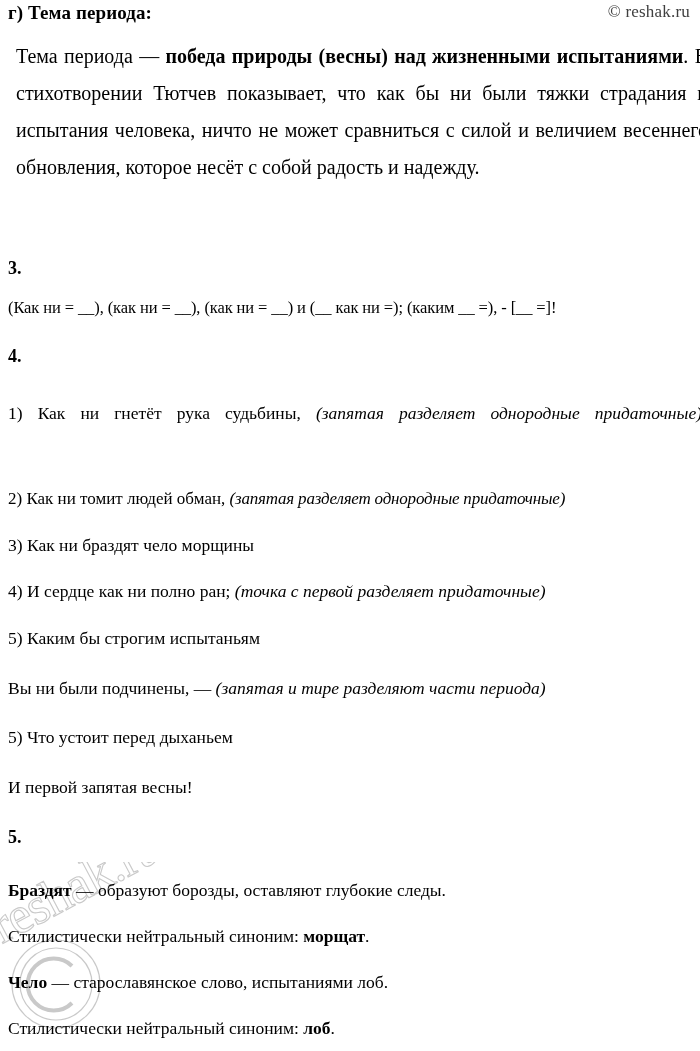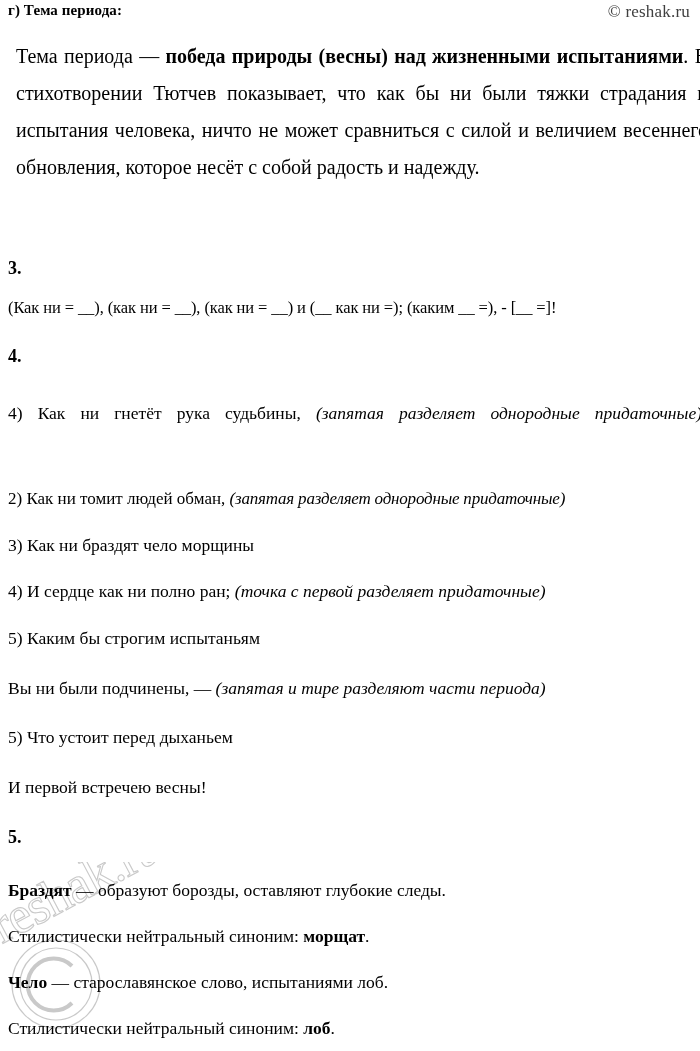"г) Тема периода:" .head-line { font-size: 15px -> 19px }
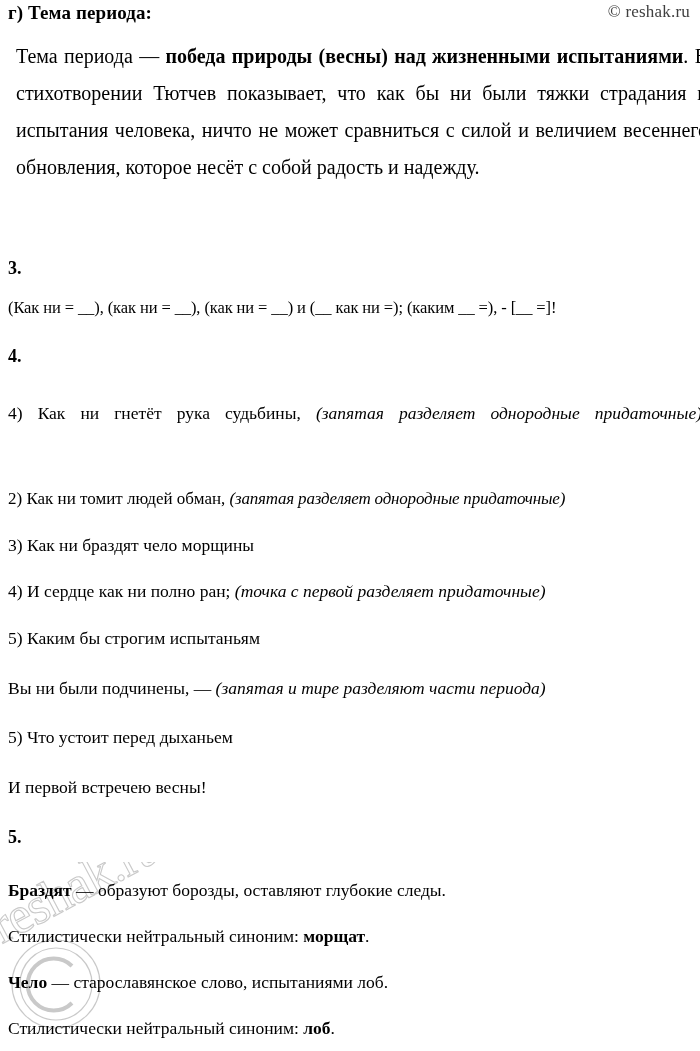"4) Как ни гнетёт рука" span { text: 4 -> 1 }
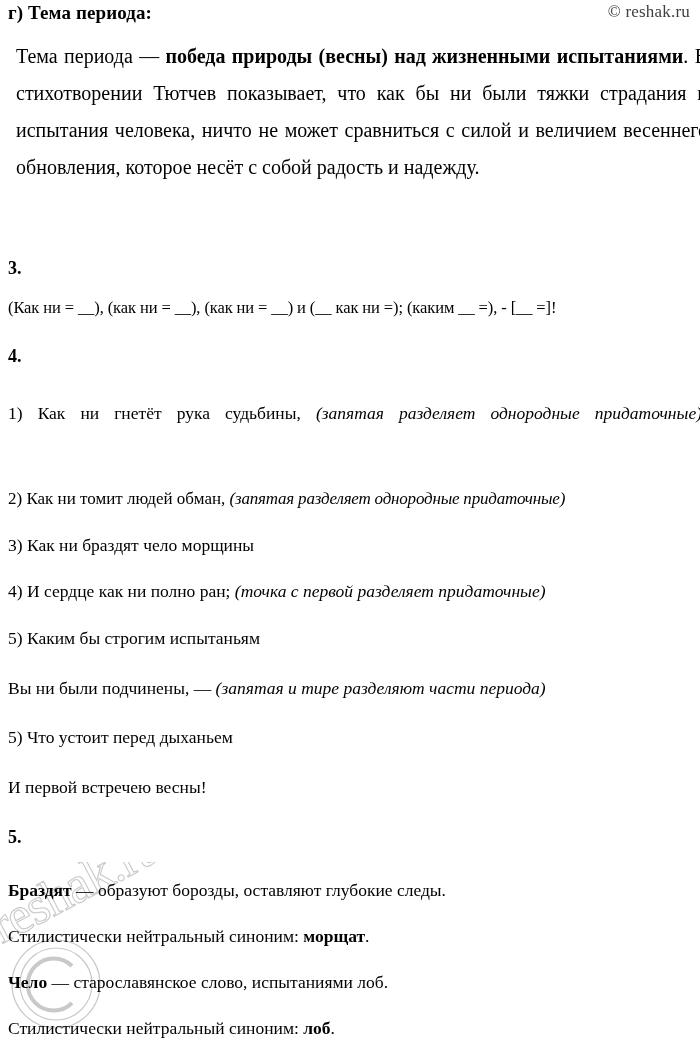"И первой встречею весны!" span { text: встречею -> запятая }
